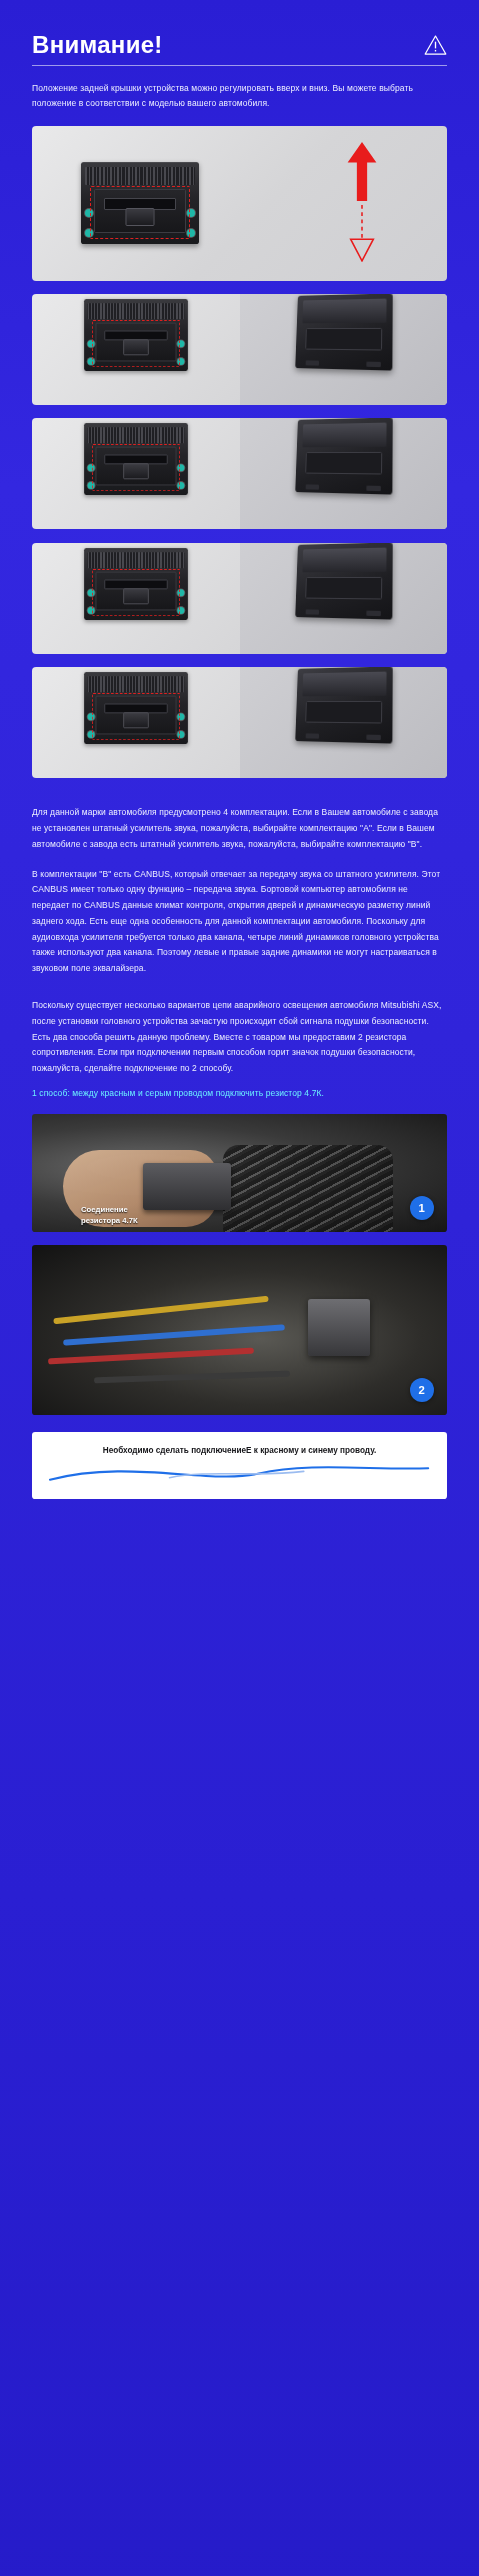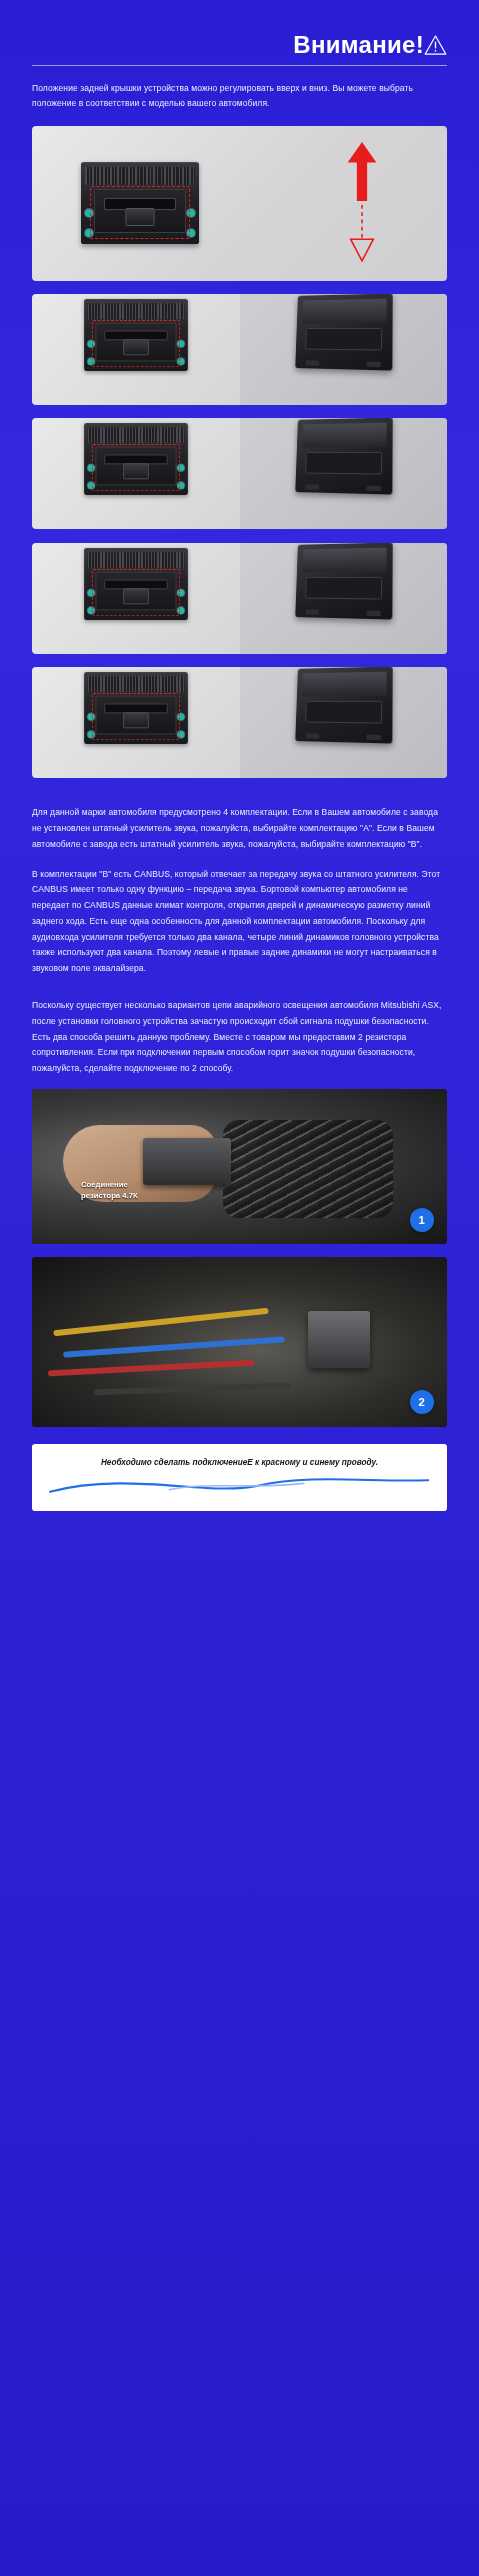"Внимание!" .header { justify-content: flex-end -> space-between }
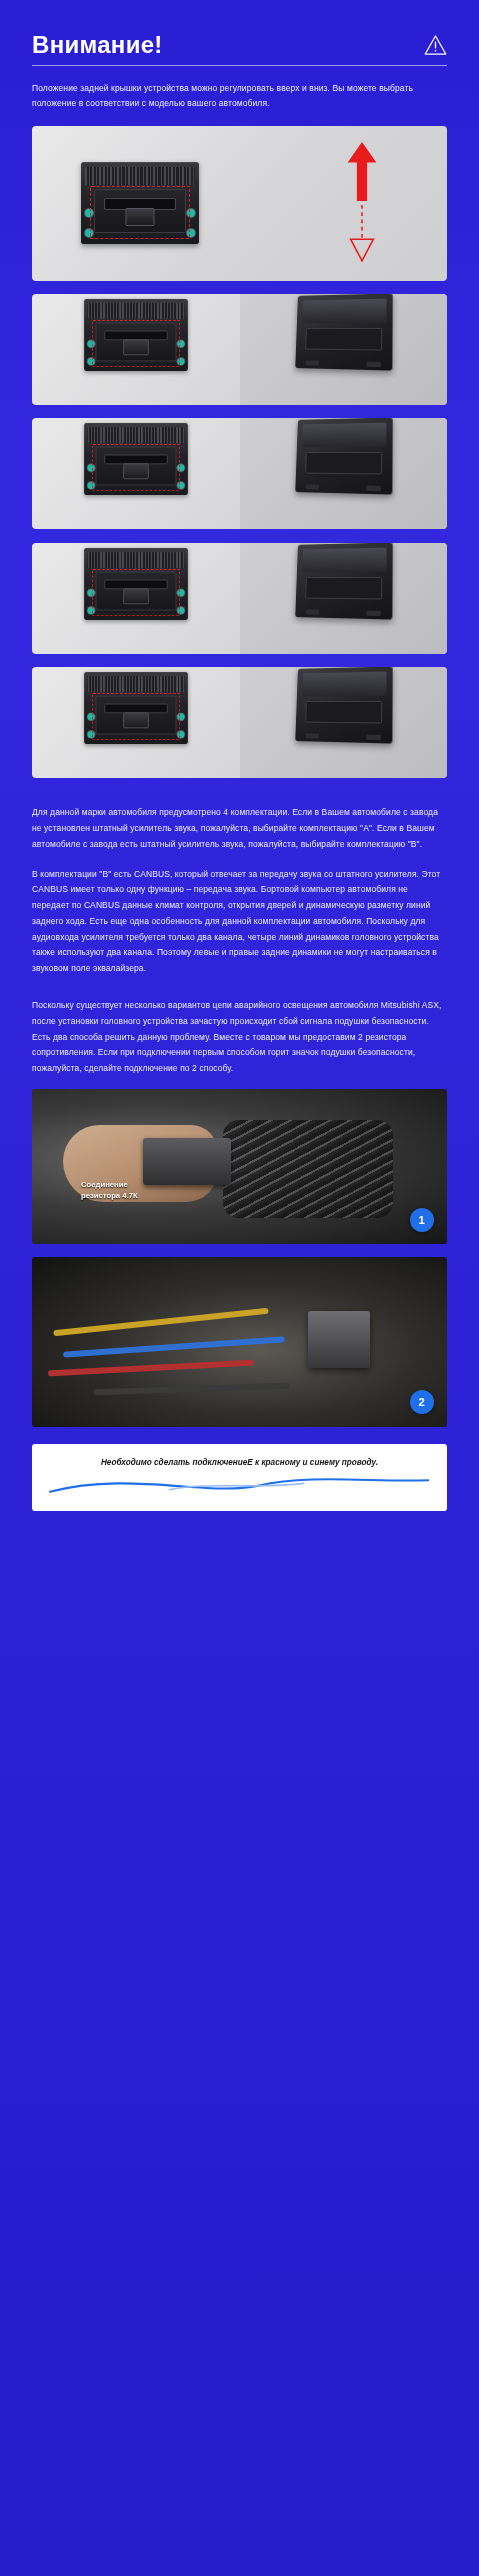"1 способ: между красным и" div.para { html: none -> <div>1 способ: между красным и серым проводом подключить резистор 4.7К.</div> }
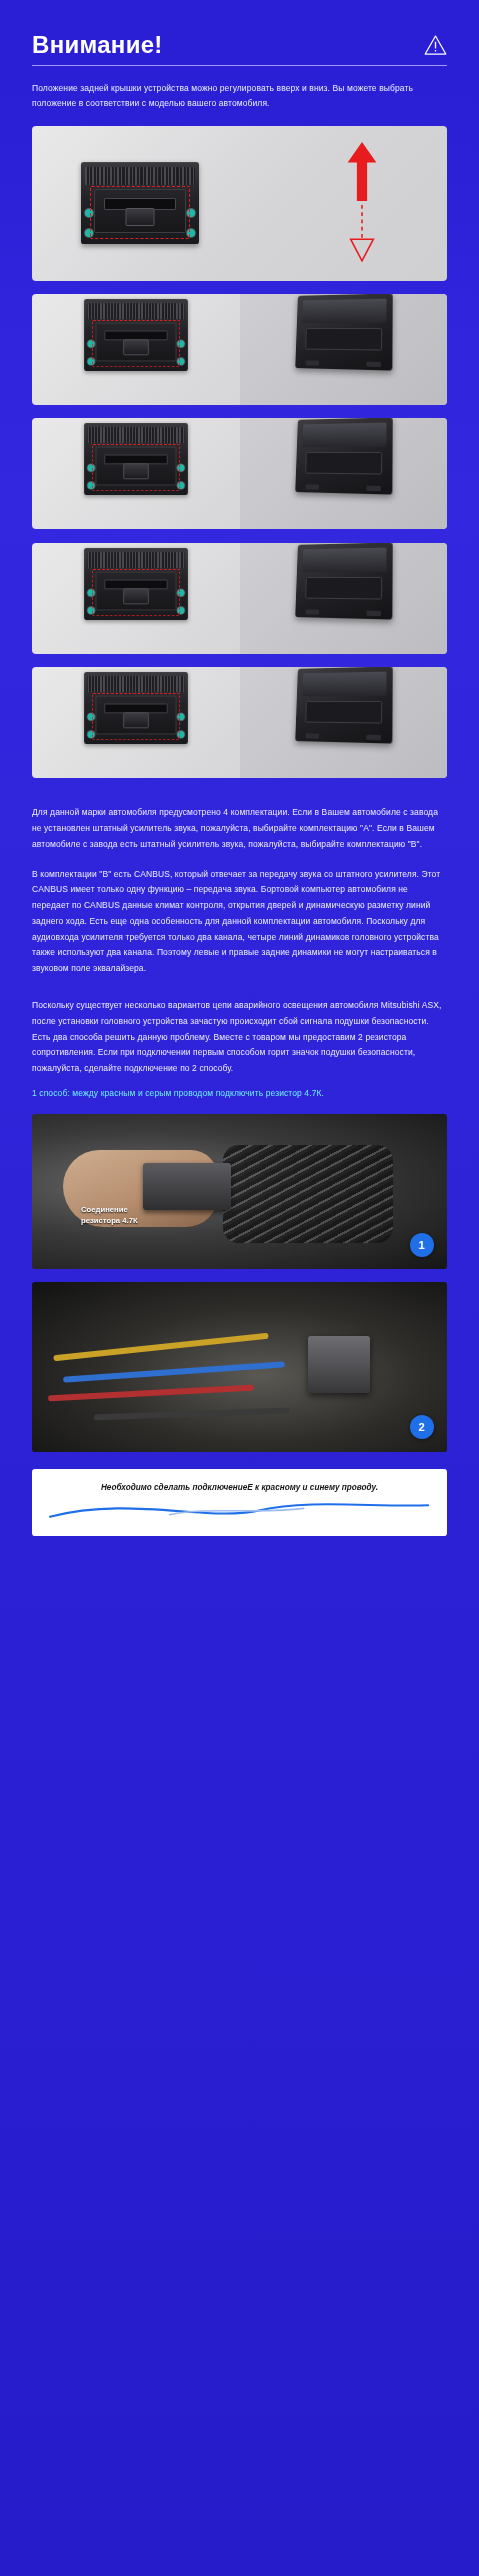"Соединение" .photo-1 { height: 155px -> 118px }
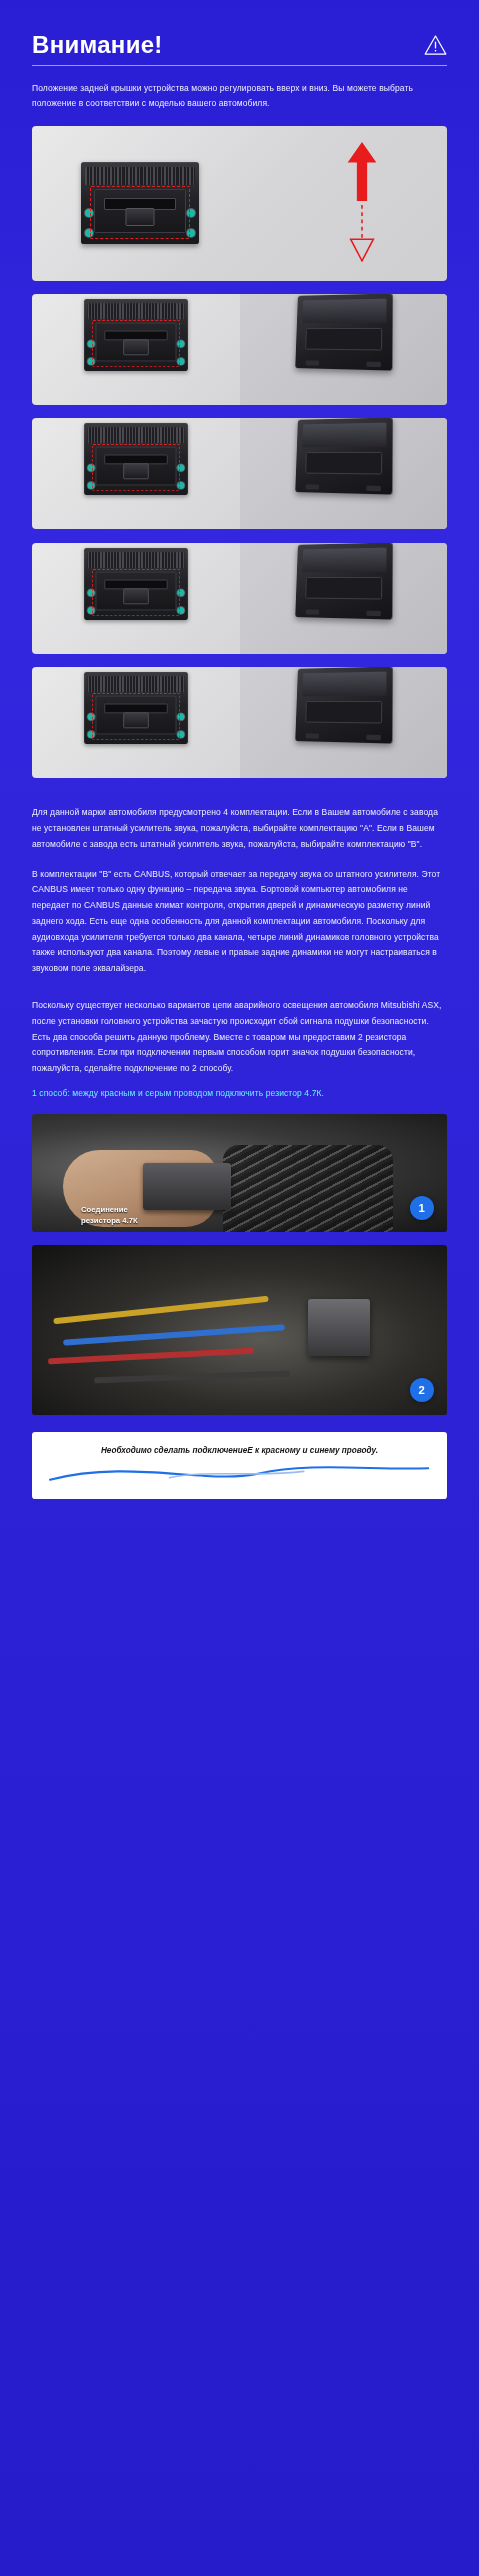"Необходимо сделать подключениеЕ к" .note-text { font-style: italic -> none }
